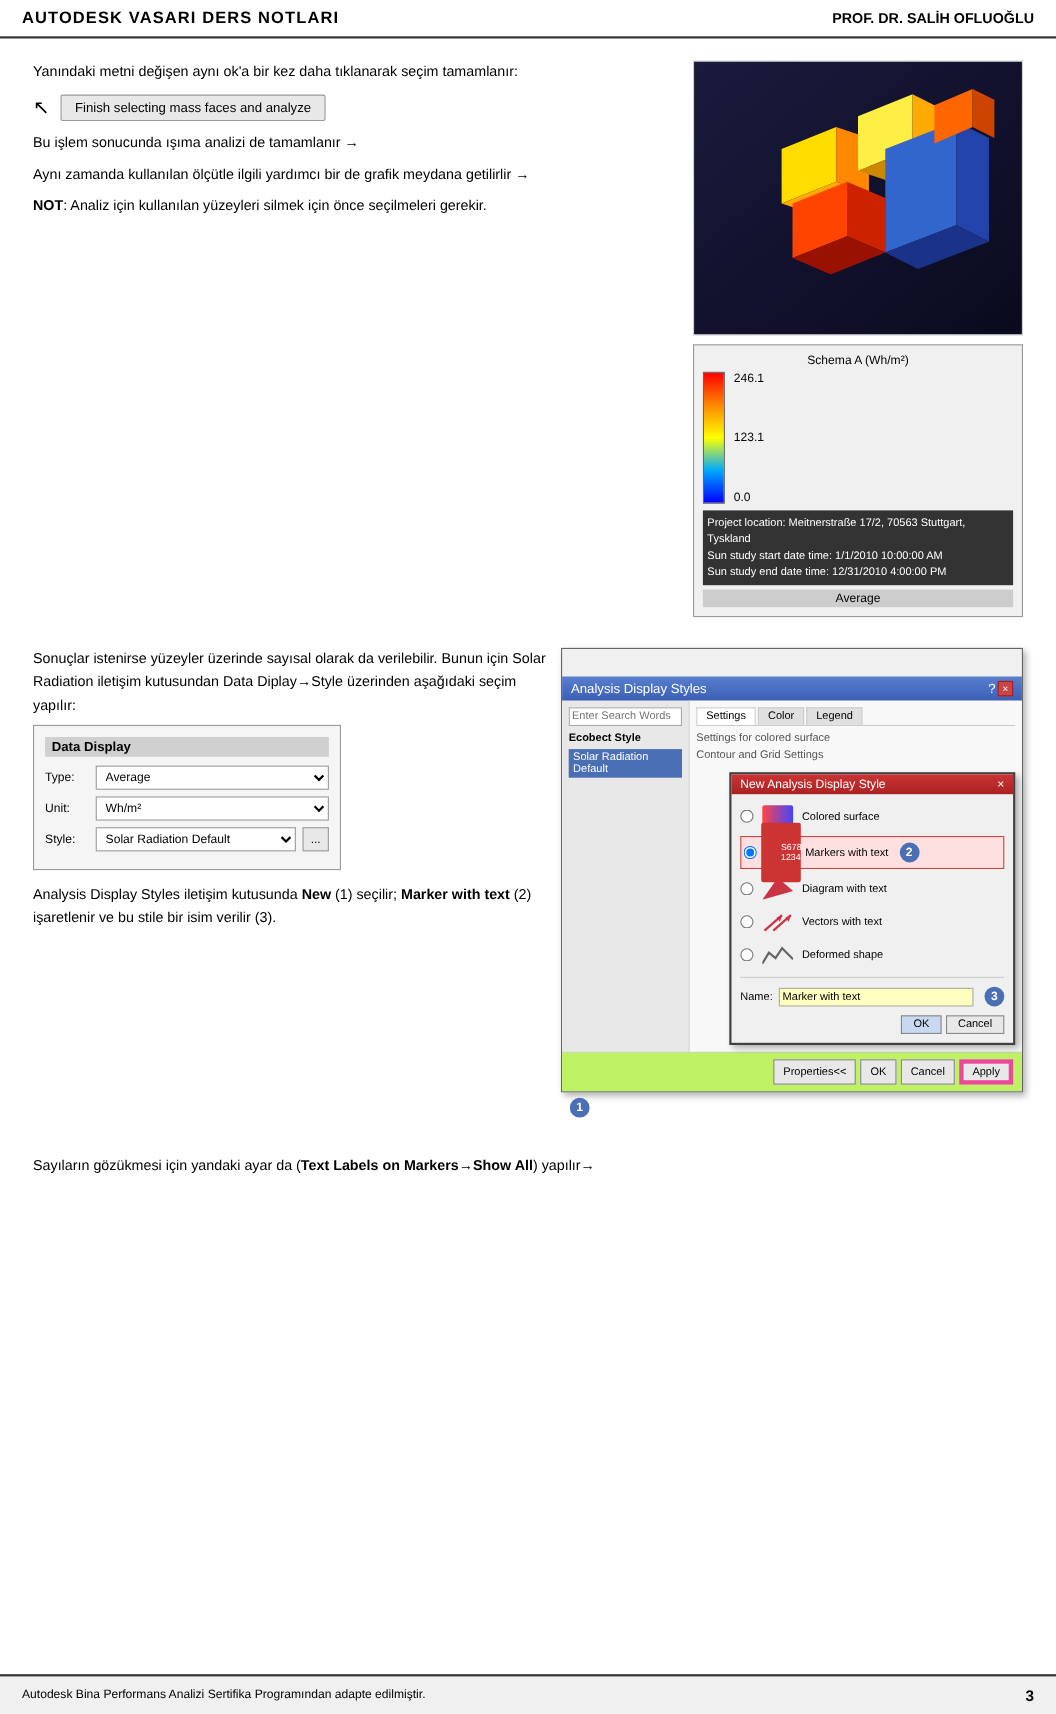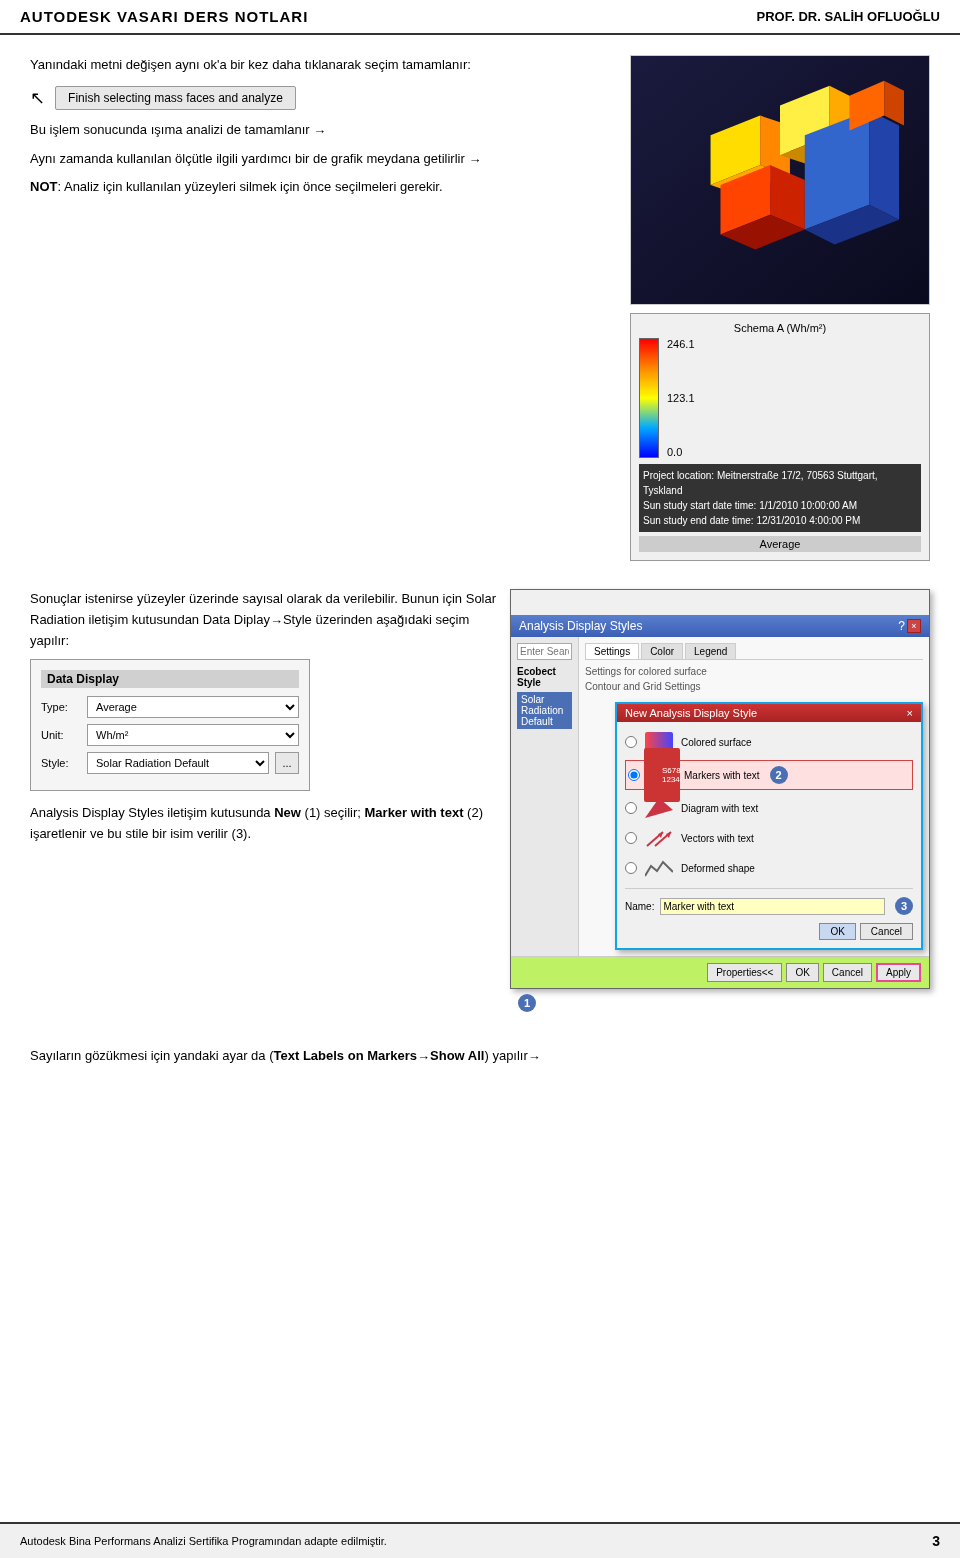"New Analysis Display Style" .nads-dialog { border: 2px solid #0ea5e9 -> 2px solid #404040; width: 308px -> 260px }
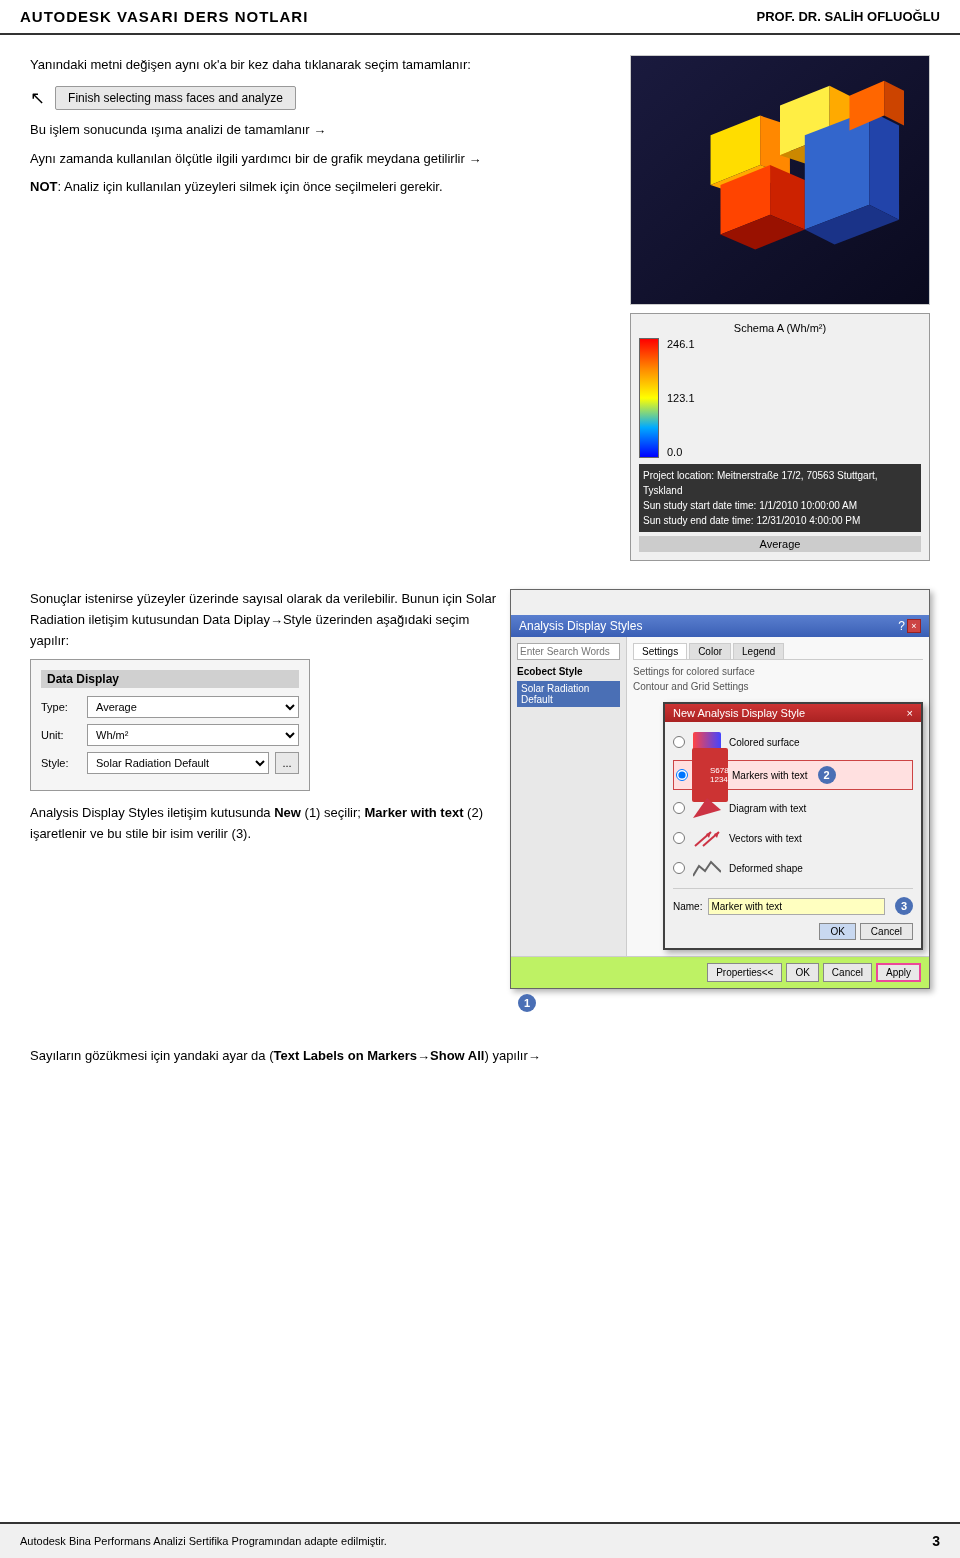"Apply" button { border: 2px solid #ec4899 -> 4px solid #ec4899 }
